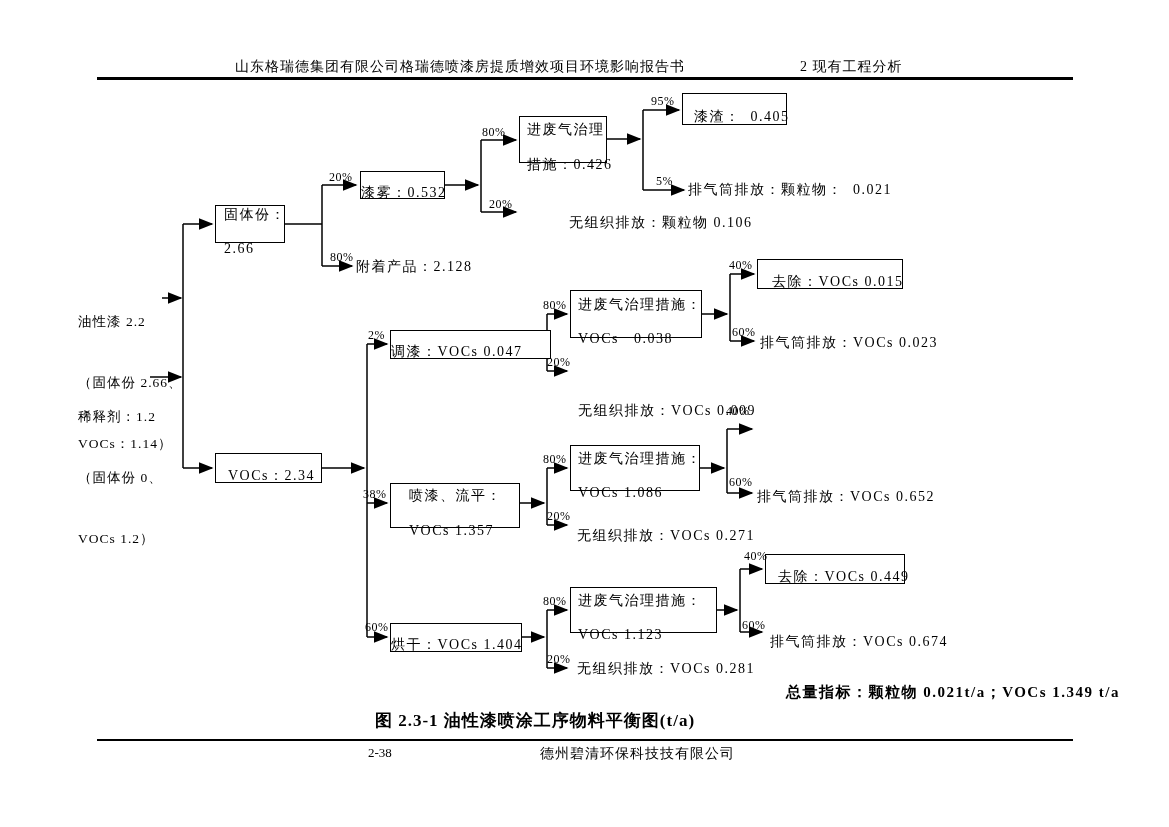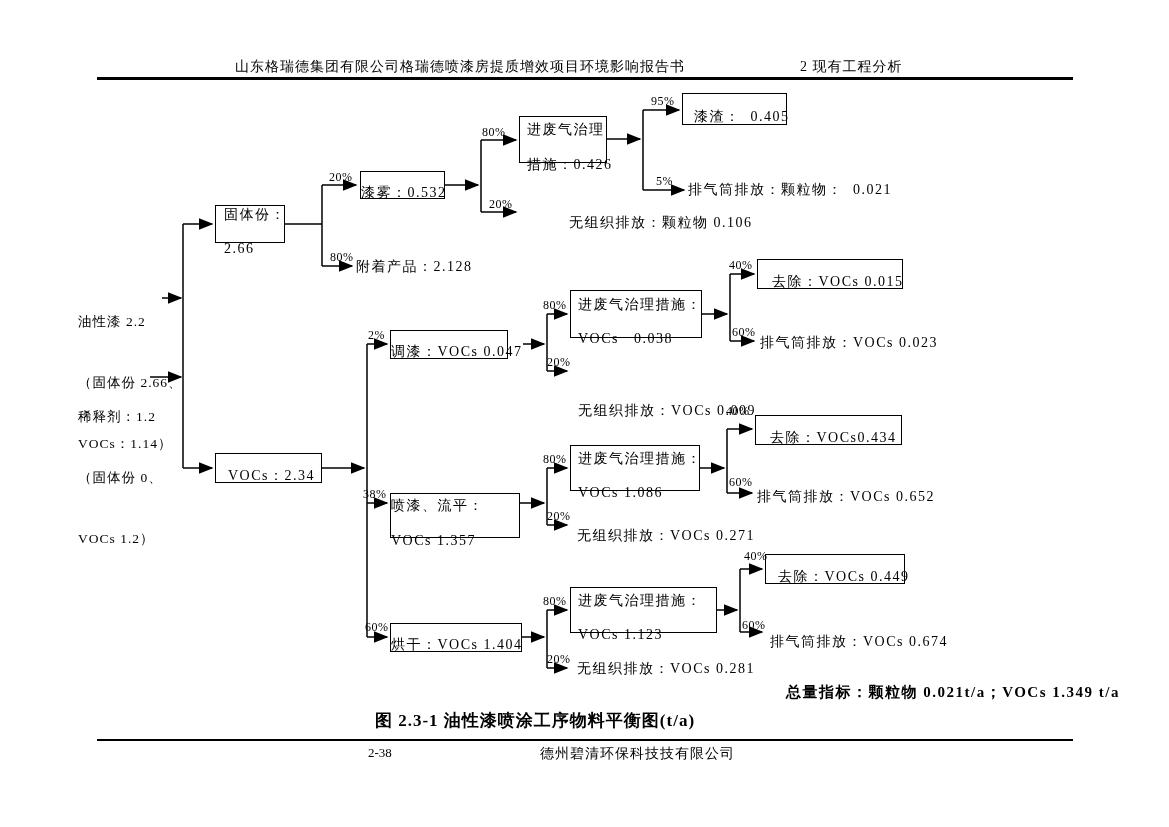"调漆：VOCs 0.047" div.abs { width: 118px -> 161px }
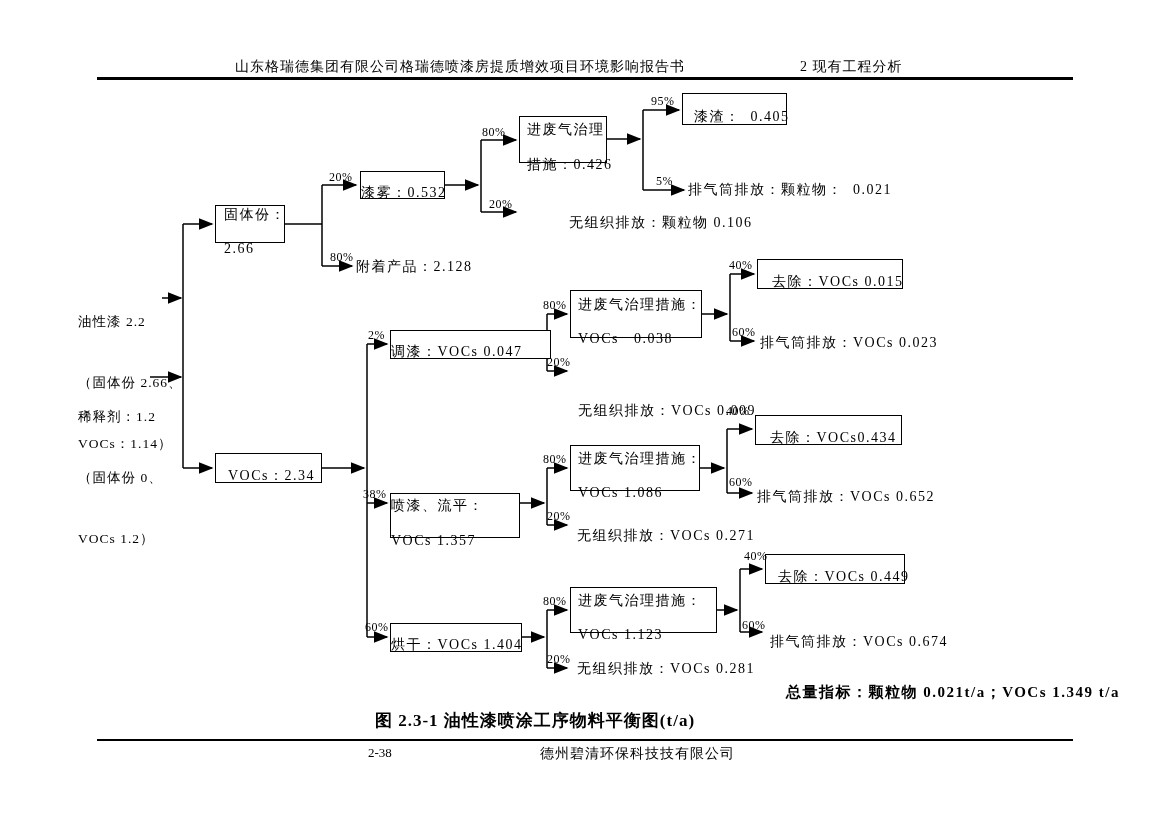"去除：VOCs0.434" div.abs { html: <div> <div>去除：VOCs0.434</div> </div> -> none }
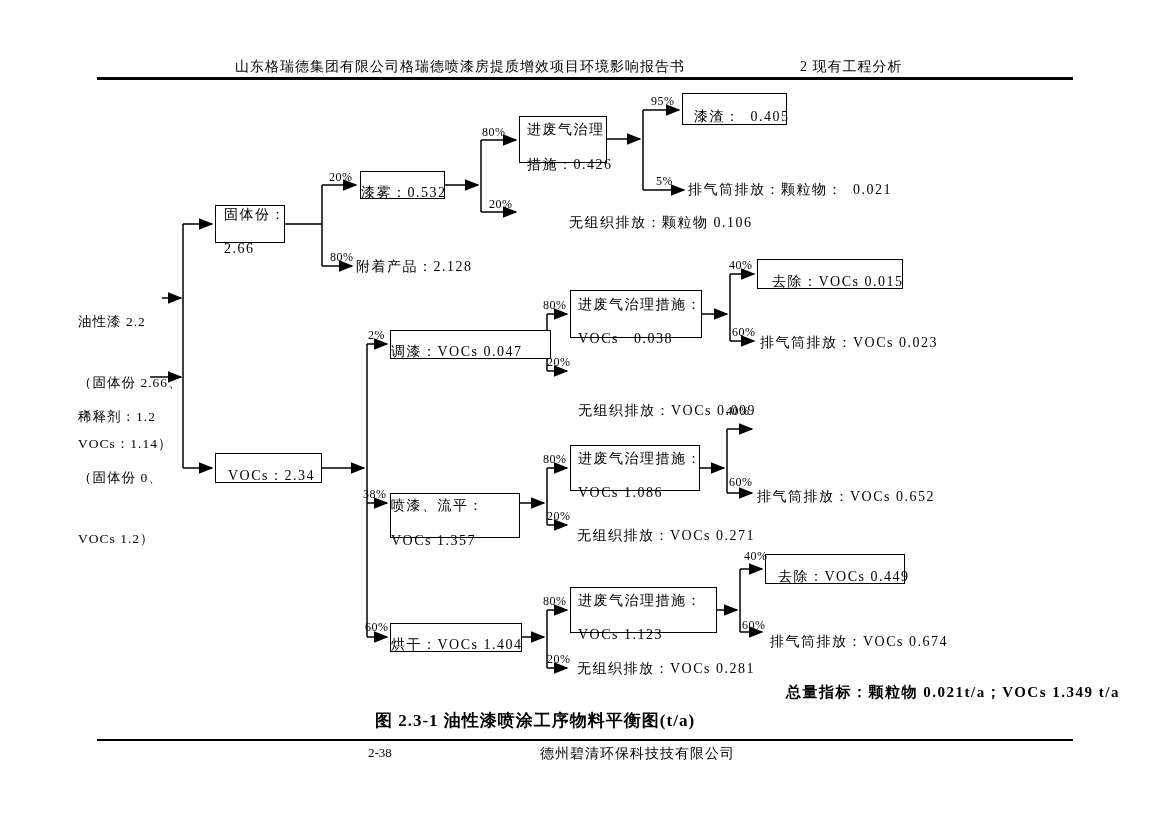"喷漆、流平：" div.abs { padding-left: none -> 18px; top: 493px -> 483px }
